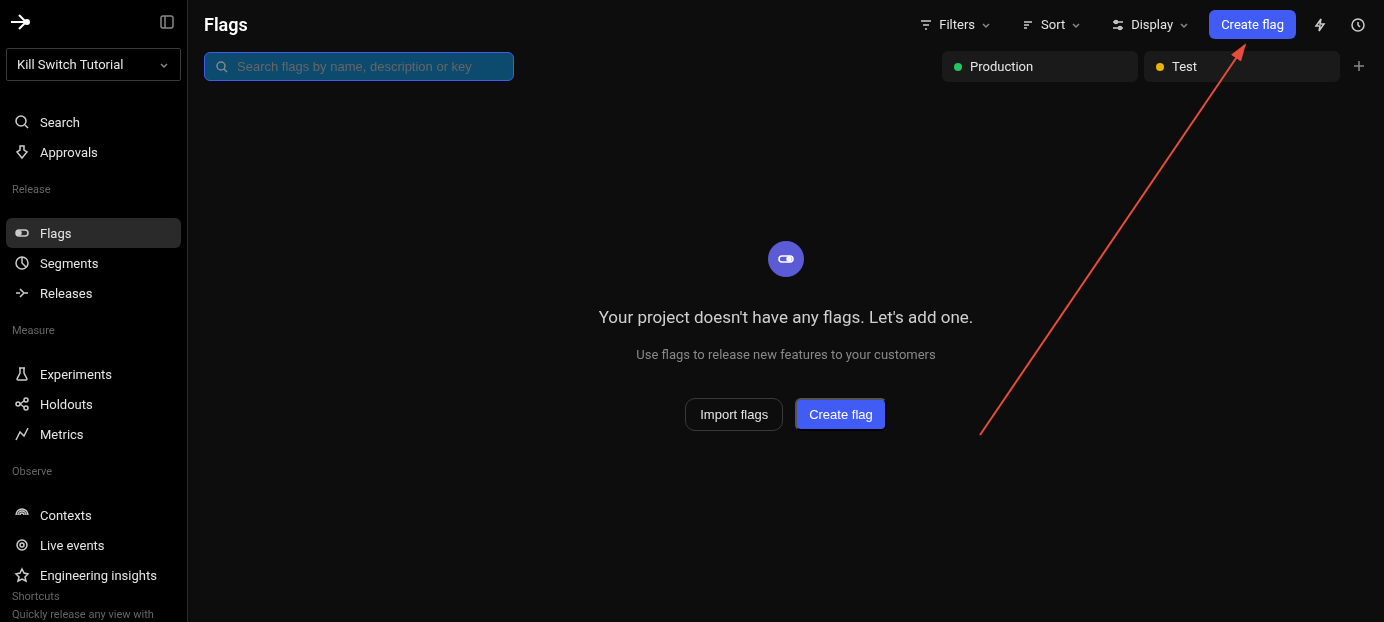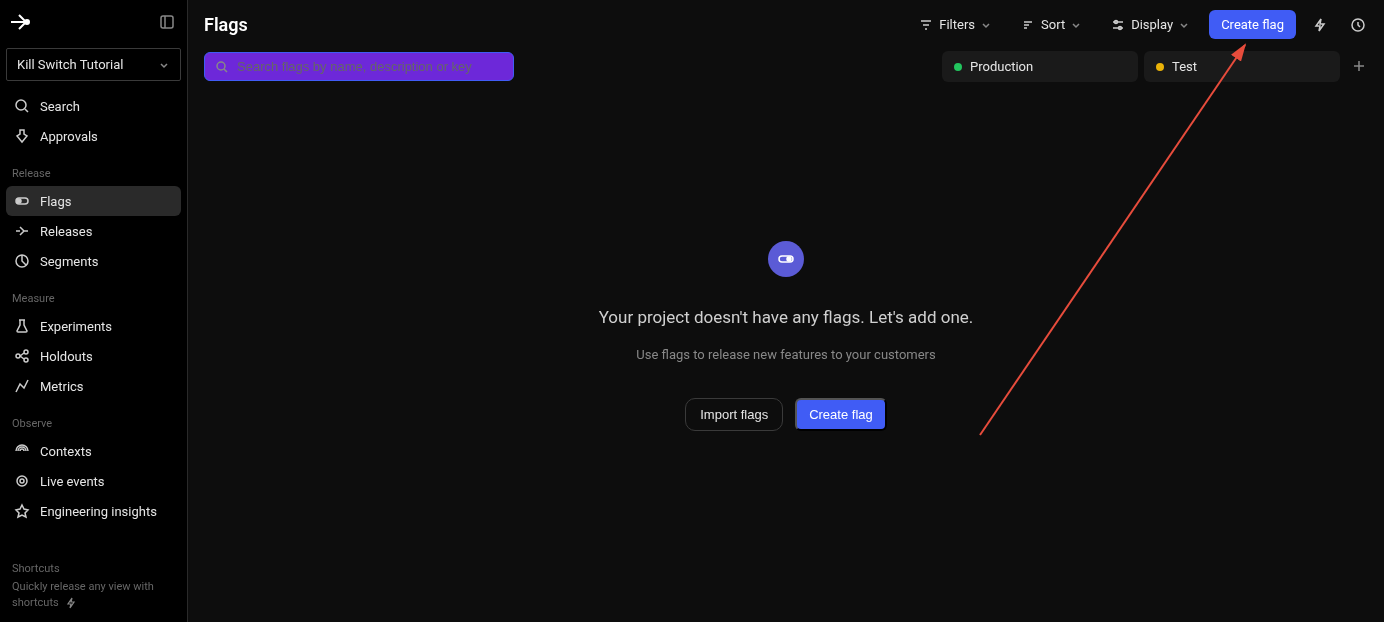"Search flags by name, description" .search-box { background: #6d28d9 -> #0c4a6e }
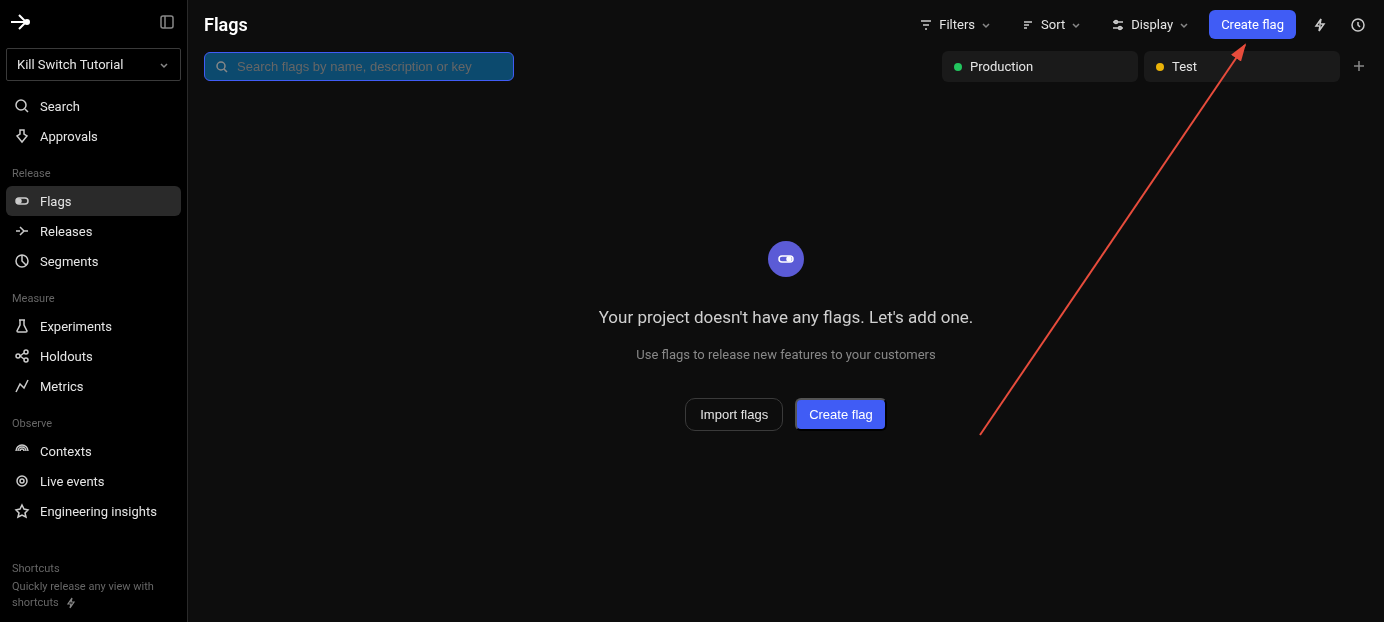"Search" .nav-section { margin-top: none -> 16px }
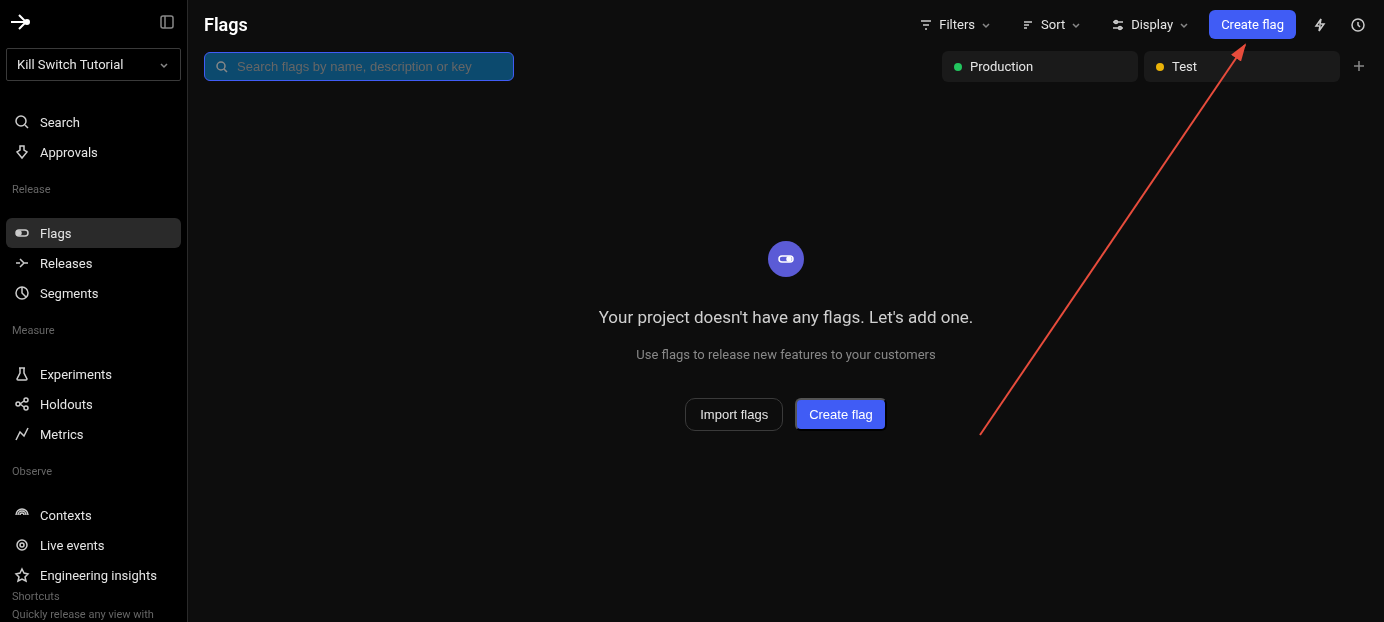"Releases" div.nav-item { order: before "Segments" -> after "Segments" }
